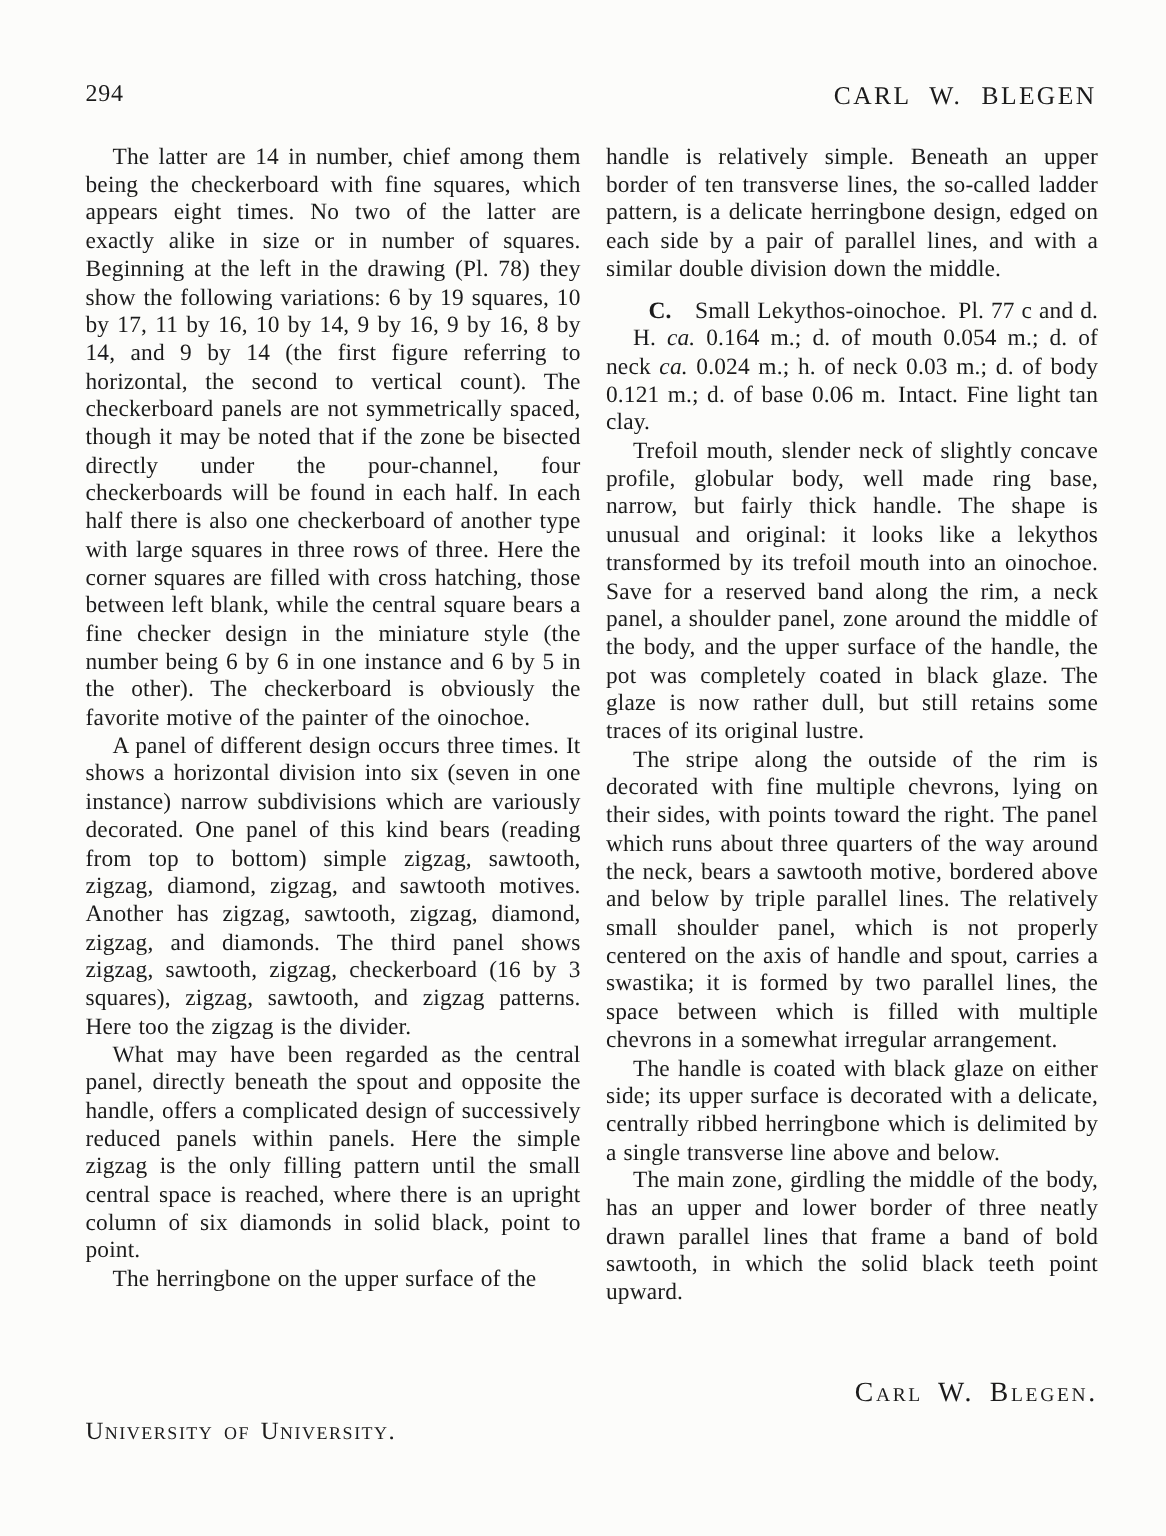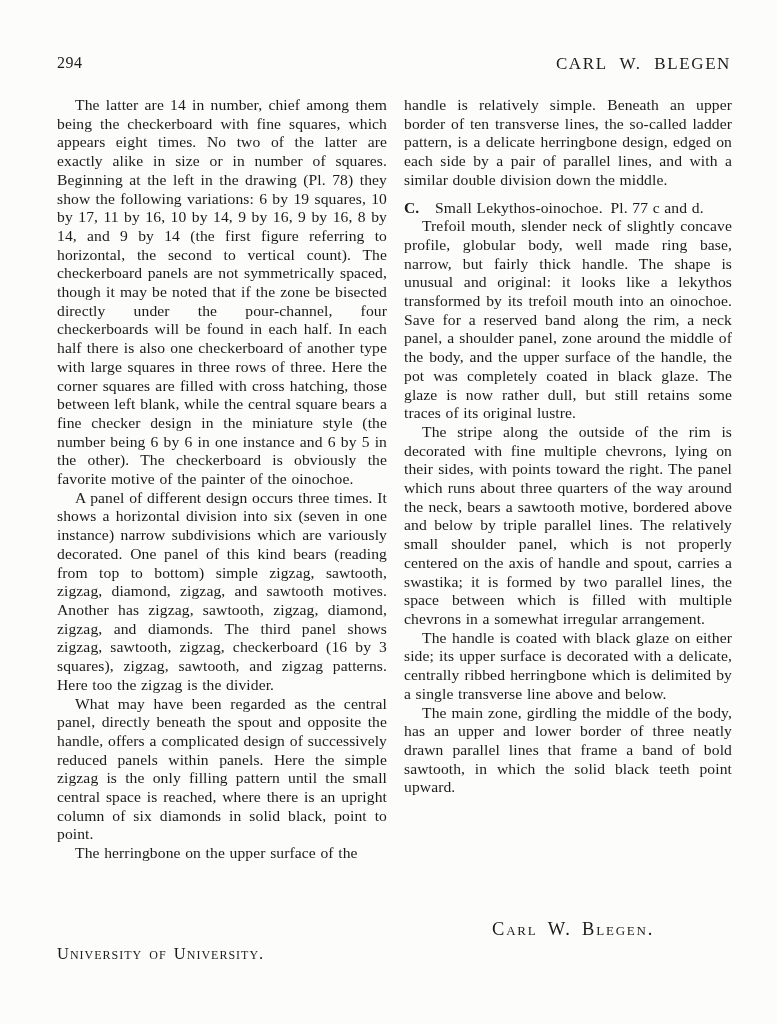"C. Small Lekythos-oinochoe. Pl. 77" .para.catalog-heading { text-align: left -> right }
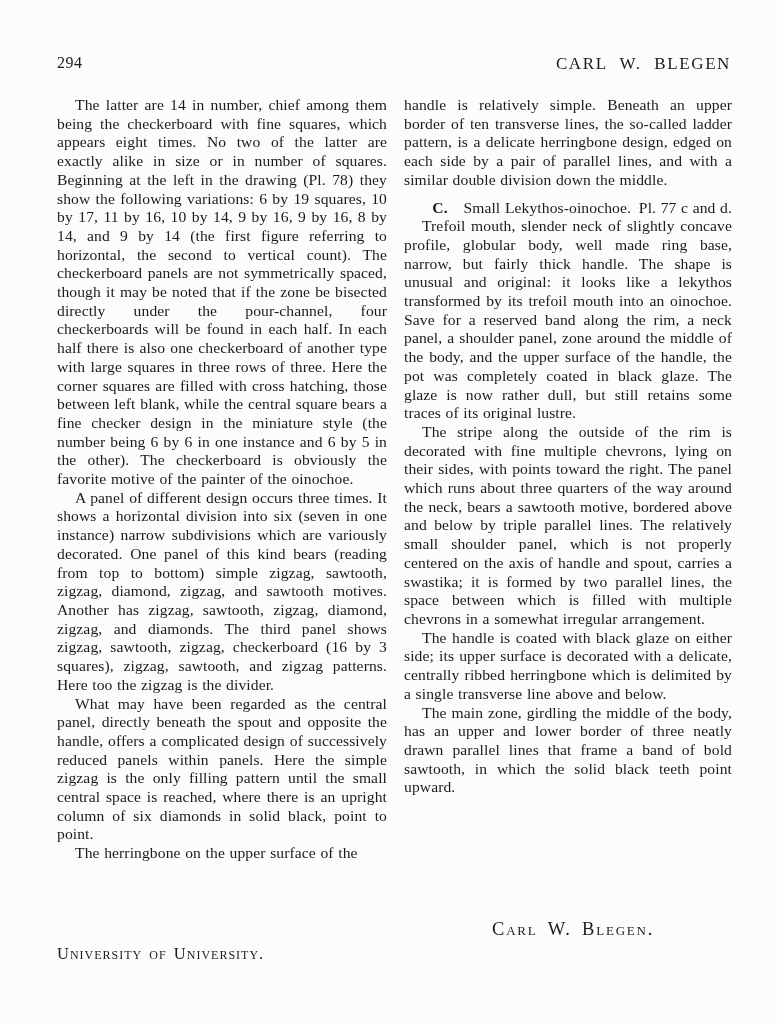"H. ca. 0.164 m.; d." p.para { html: none -> <p><span>H. </span><span>ca.</span><span> 0.164 m.; d. of mouth 0.054 m.; d. of neck </span><span>ca.</span><span> 0.024 m.; h. of neck 0.03 m.; d. of body 0.121 m.; d. of base 0.06 m. Intact. Fine light tan clay.</span></p> }
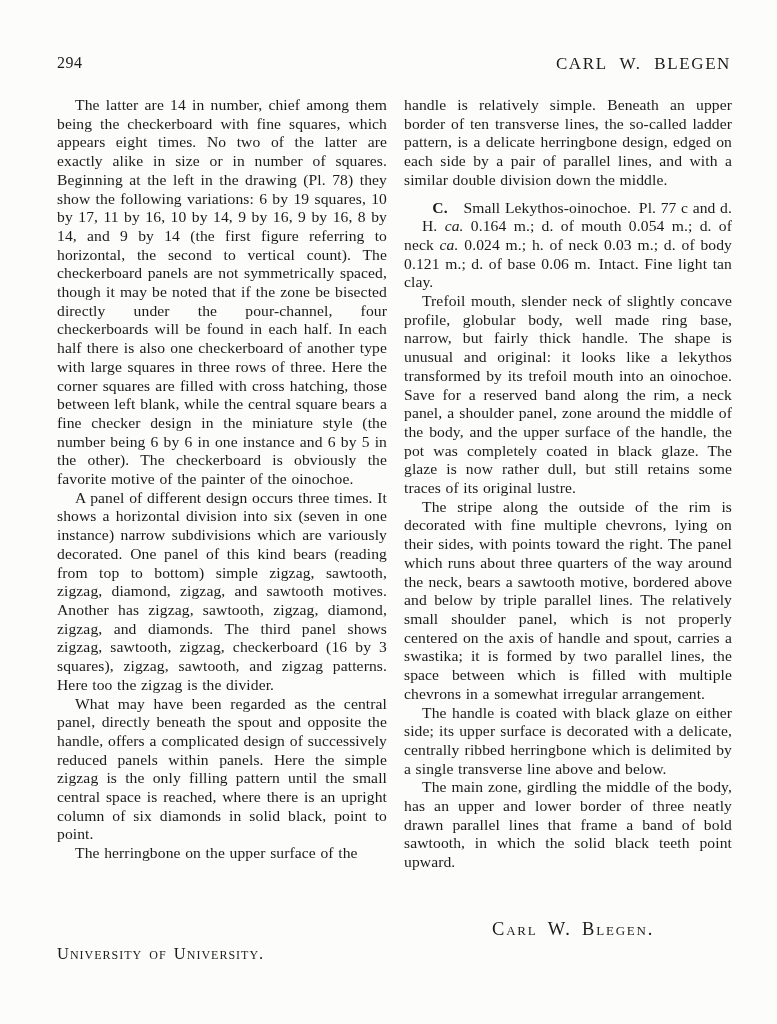"Carl W. Blegen." .signature { text-align: left -> right }
